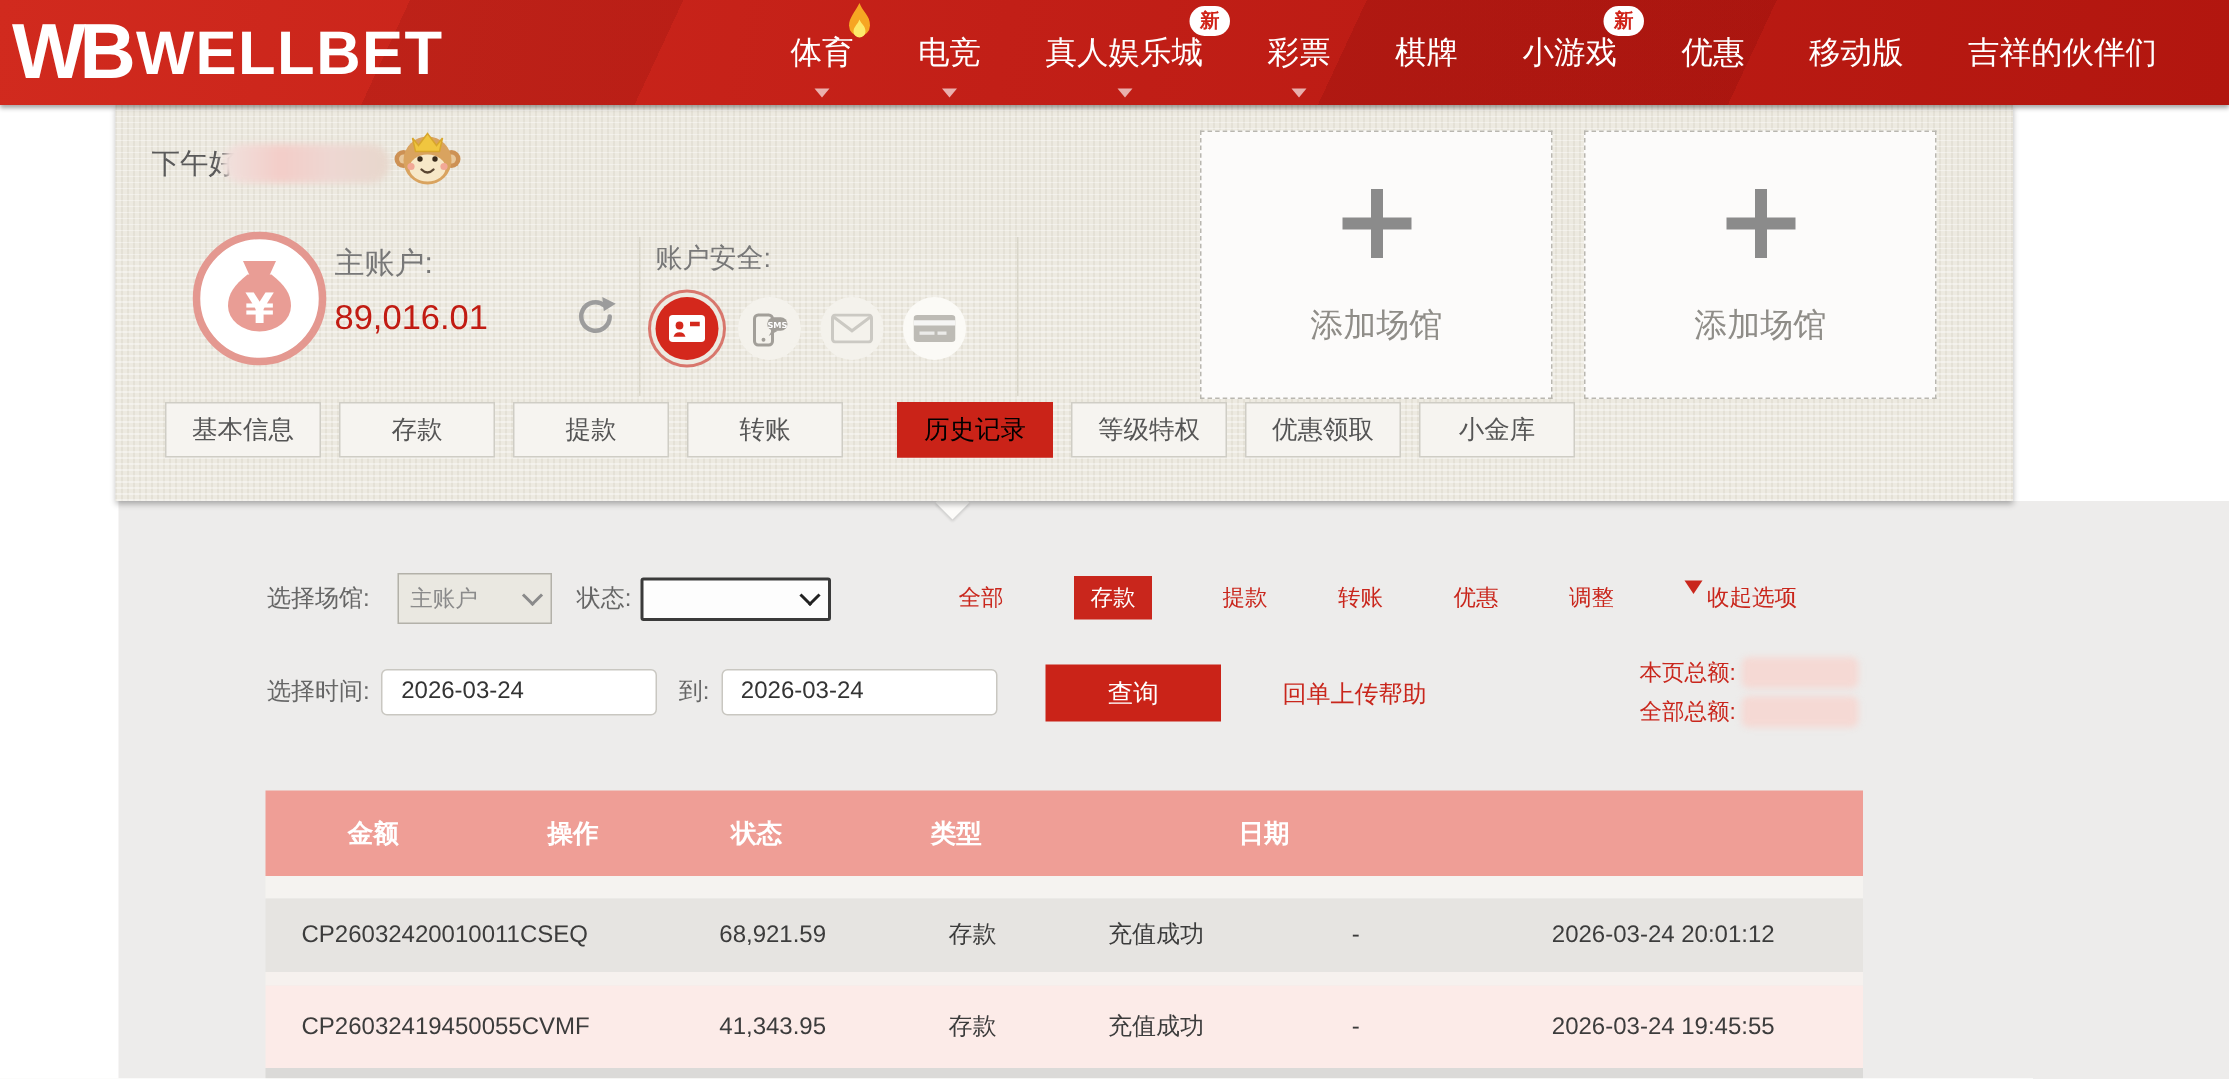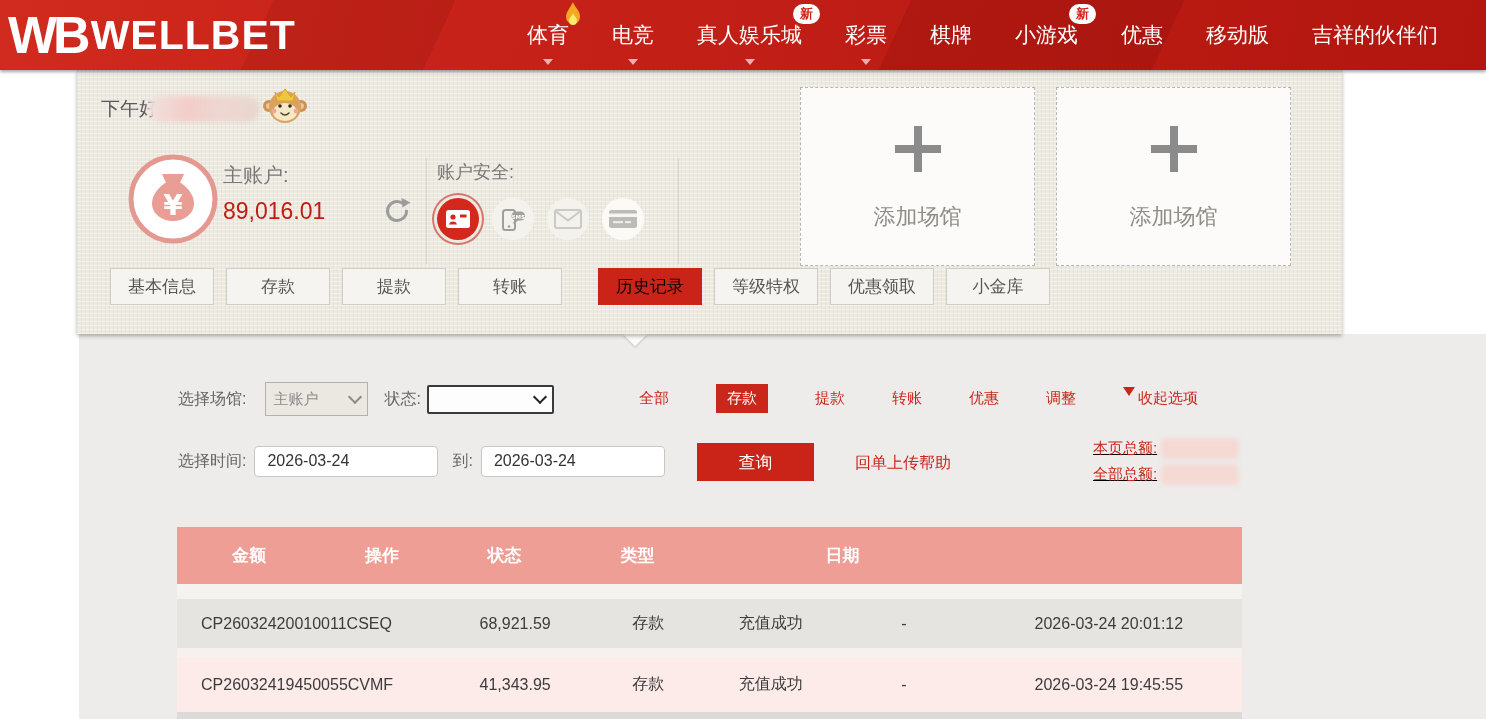"本页总额:" .totals { text-decoration: underline -> none }
